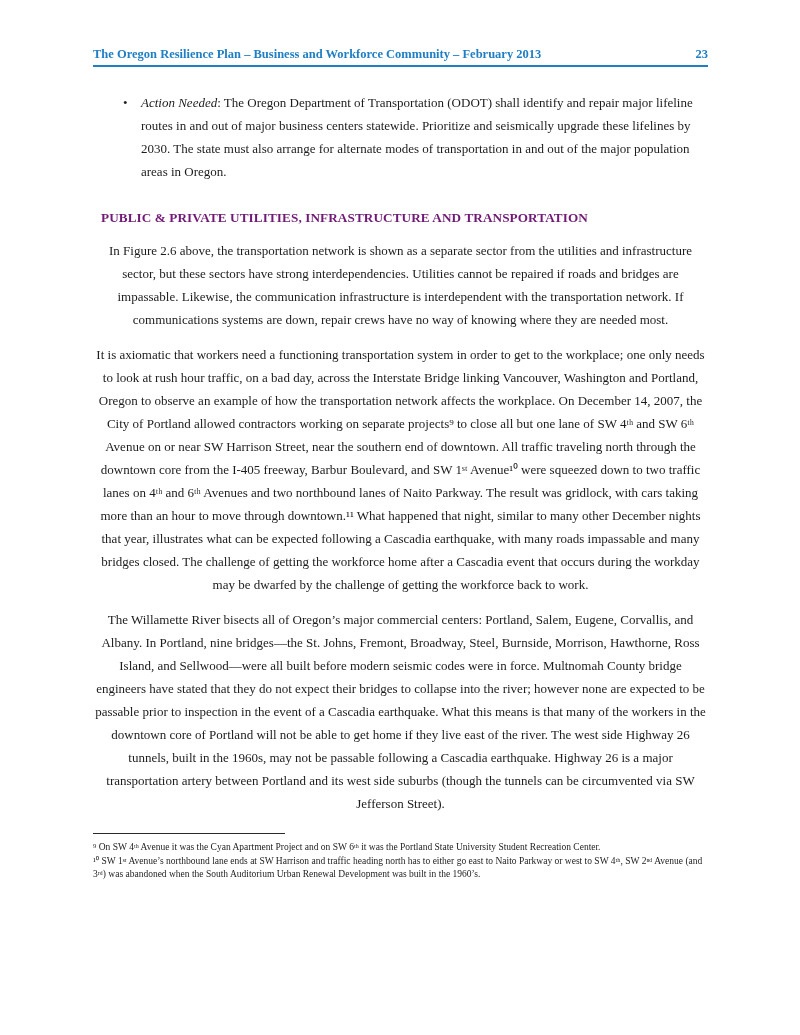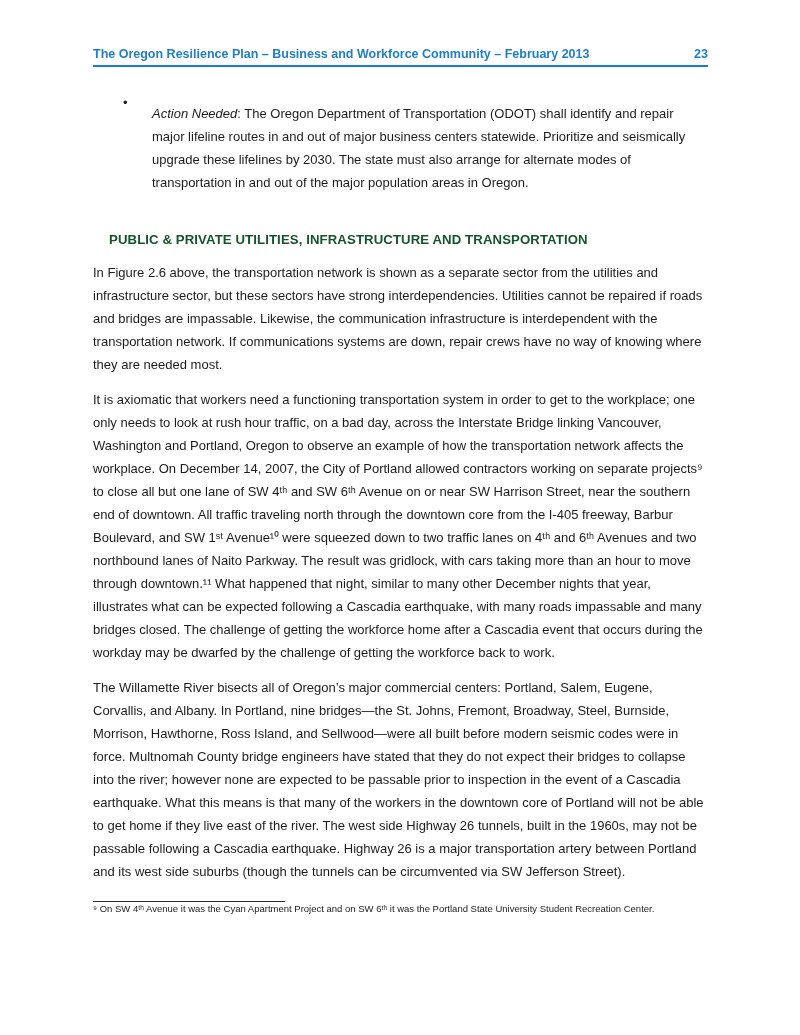"The Oregon Resilience Plan –" .page { font-family: Liberation Sans, sans-serif -> Liberation Serif, serif }
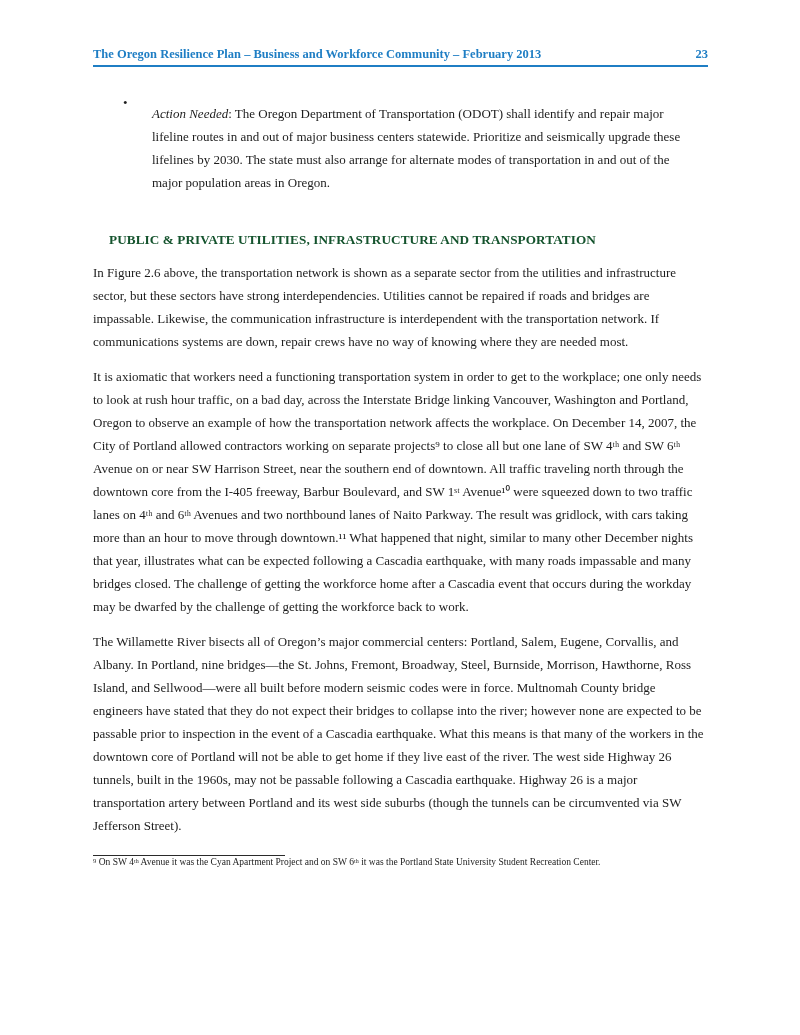"Action Needed: The Oregon Department" .bullet-text { margin: 11px -> 0 }
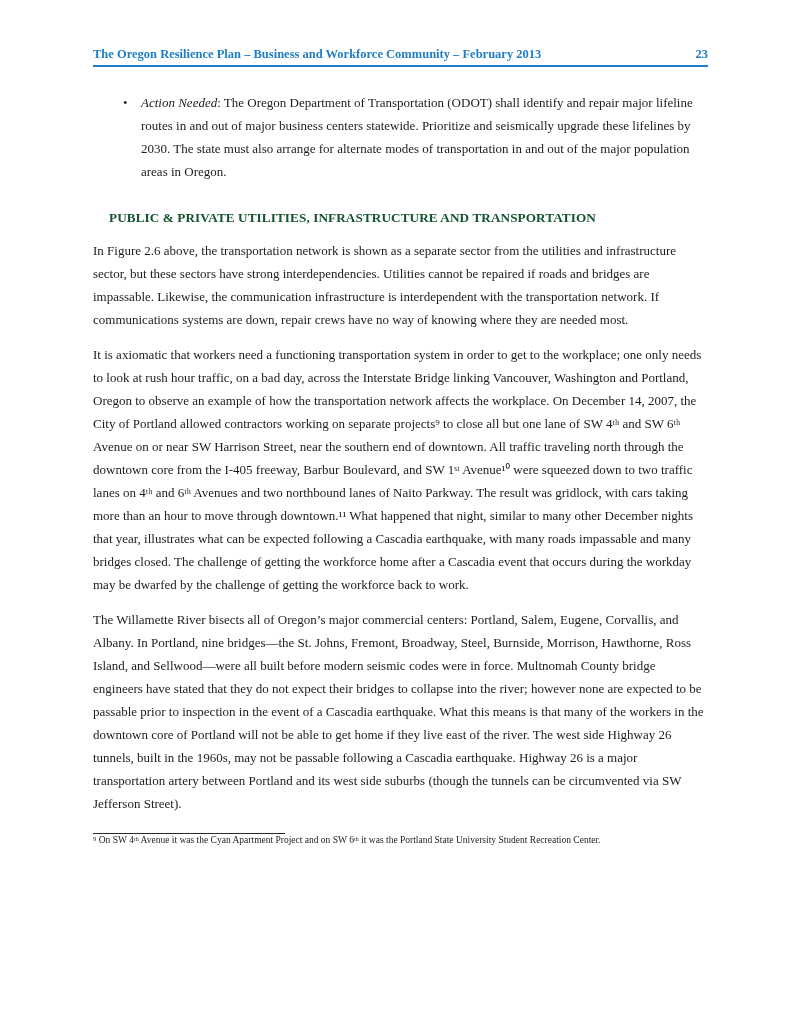"PUBLIC & PRIVATE UTILITIES," h2.section-heading { color: #14532d -> #701a75; margin: 26px 0 0 16px -> 26px 0 0 8px }
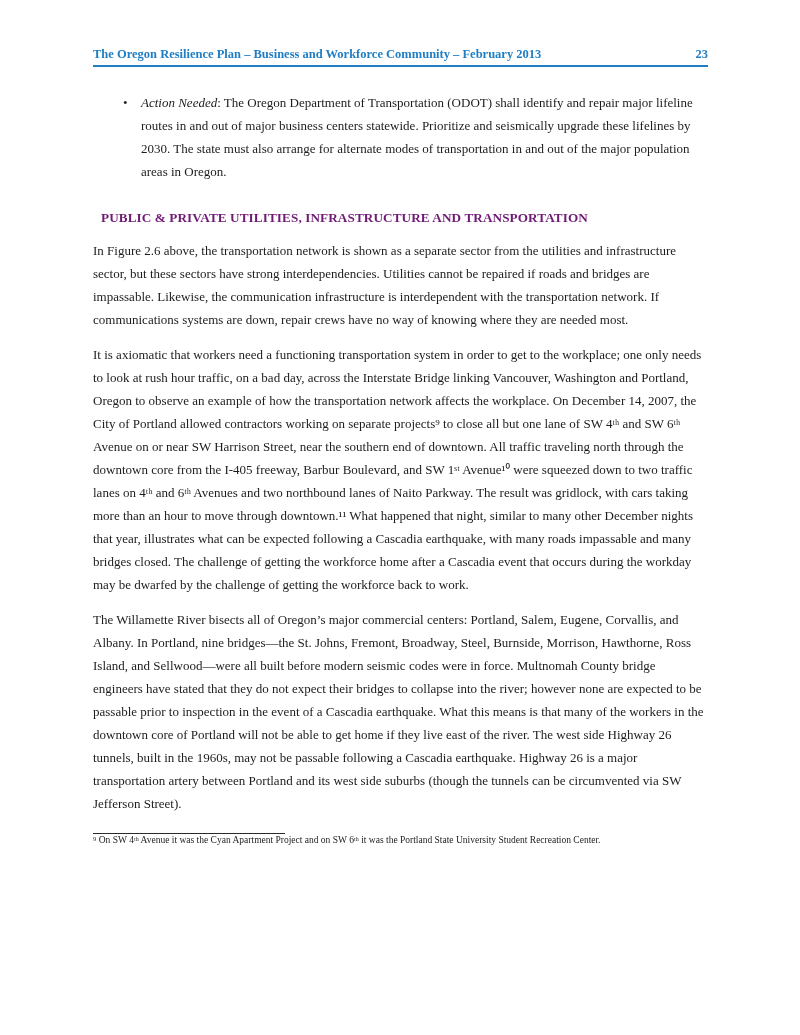"In Figure 2.6 above, the" p.body { text-align: left -> center }
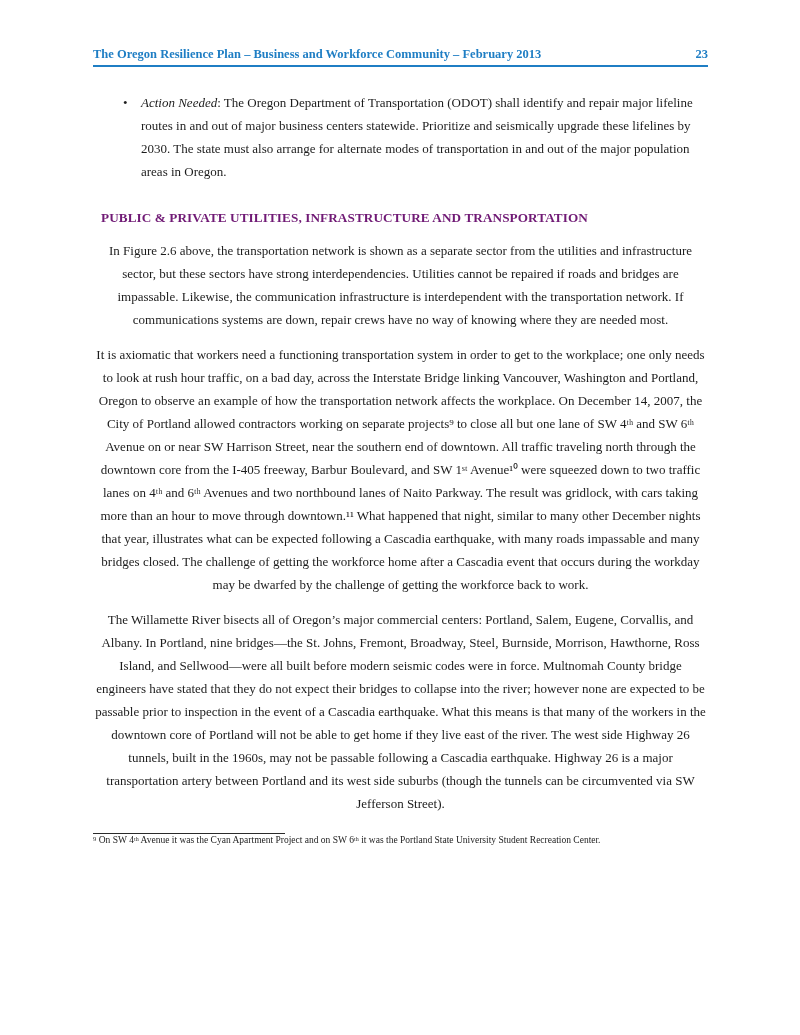"⁹ On SW 4ᵗʰ Avenue" .footnotes { margin-top: none -> 7px }
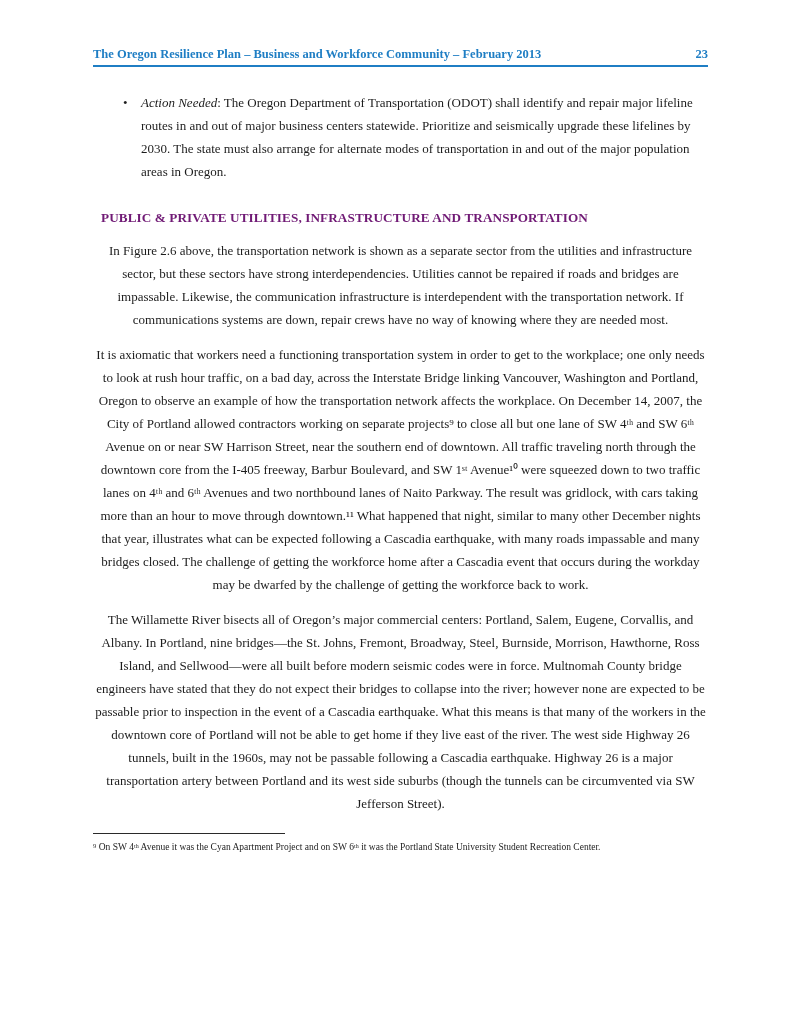"¹⁰ SW 1ˢᵗ Avenue’s northbound" p.footnote { html: none -> <p>¹⁰ SW 1ˢᵗ Avenue’s northbound lane ends at SW Harrison and traffic heading north has to either go east to Naito Parkway or west to SW 4ᵗʰ, SW 2ⁿᵈ Avenue (and 3ʳᵈ) was abandoned when the South Auditorium Urban Renewal Development was built in the 1960’s.</p> }
